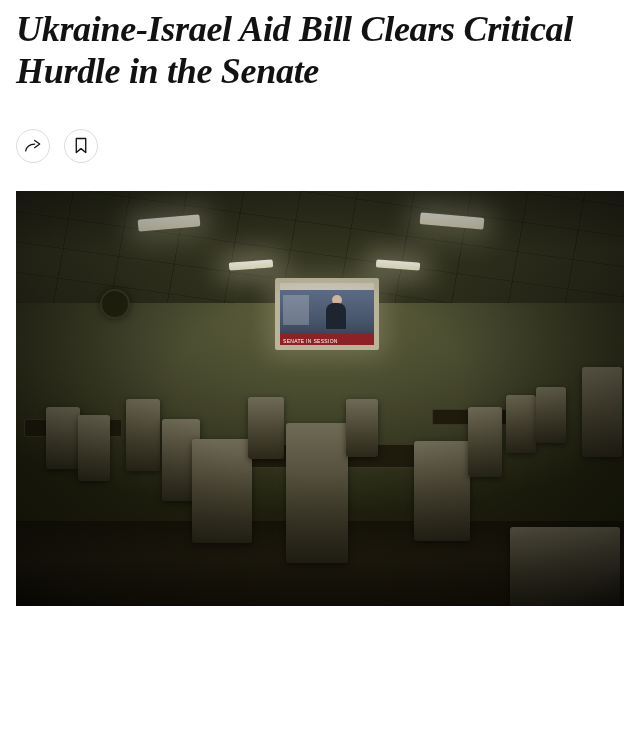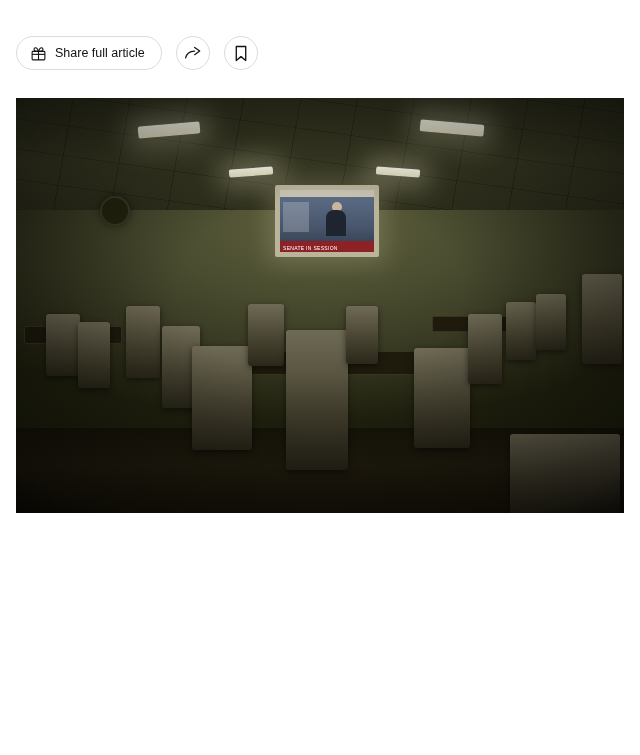"Ukraine-Israel Aid Bill Clears Critical" h1.headline { html: none -> <h1>Ukraine-Israel Aid Bill Clears Critical Hurdle in the Senate</h1> }
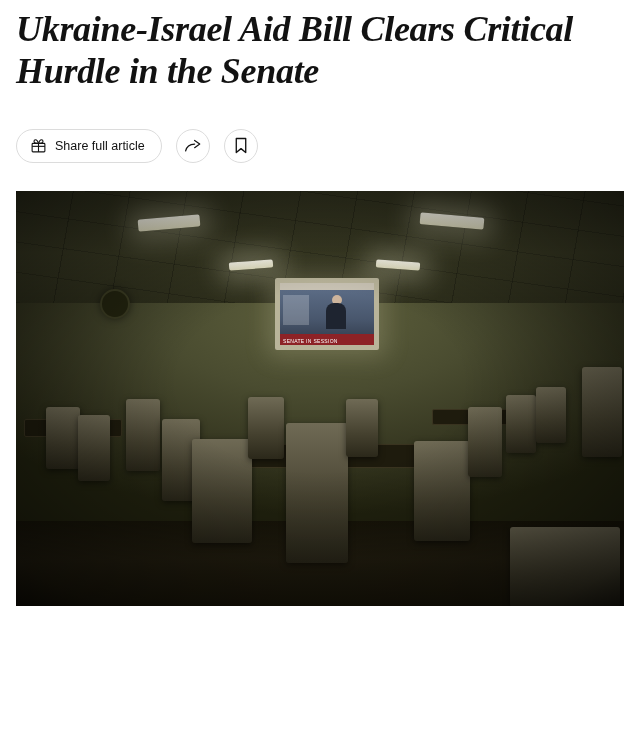"Share full article" div.share-pill { html: <div> <span> <svg> <rect></rect> <line></line> <line></line> <path></path> <path></path> </svg> </span> <span>Share full article</span> </div> -> none }
